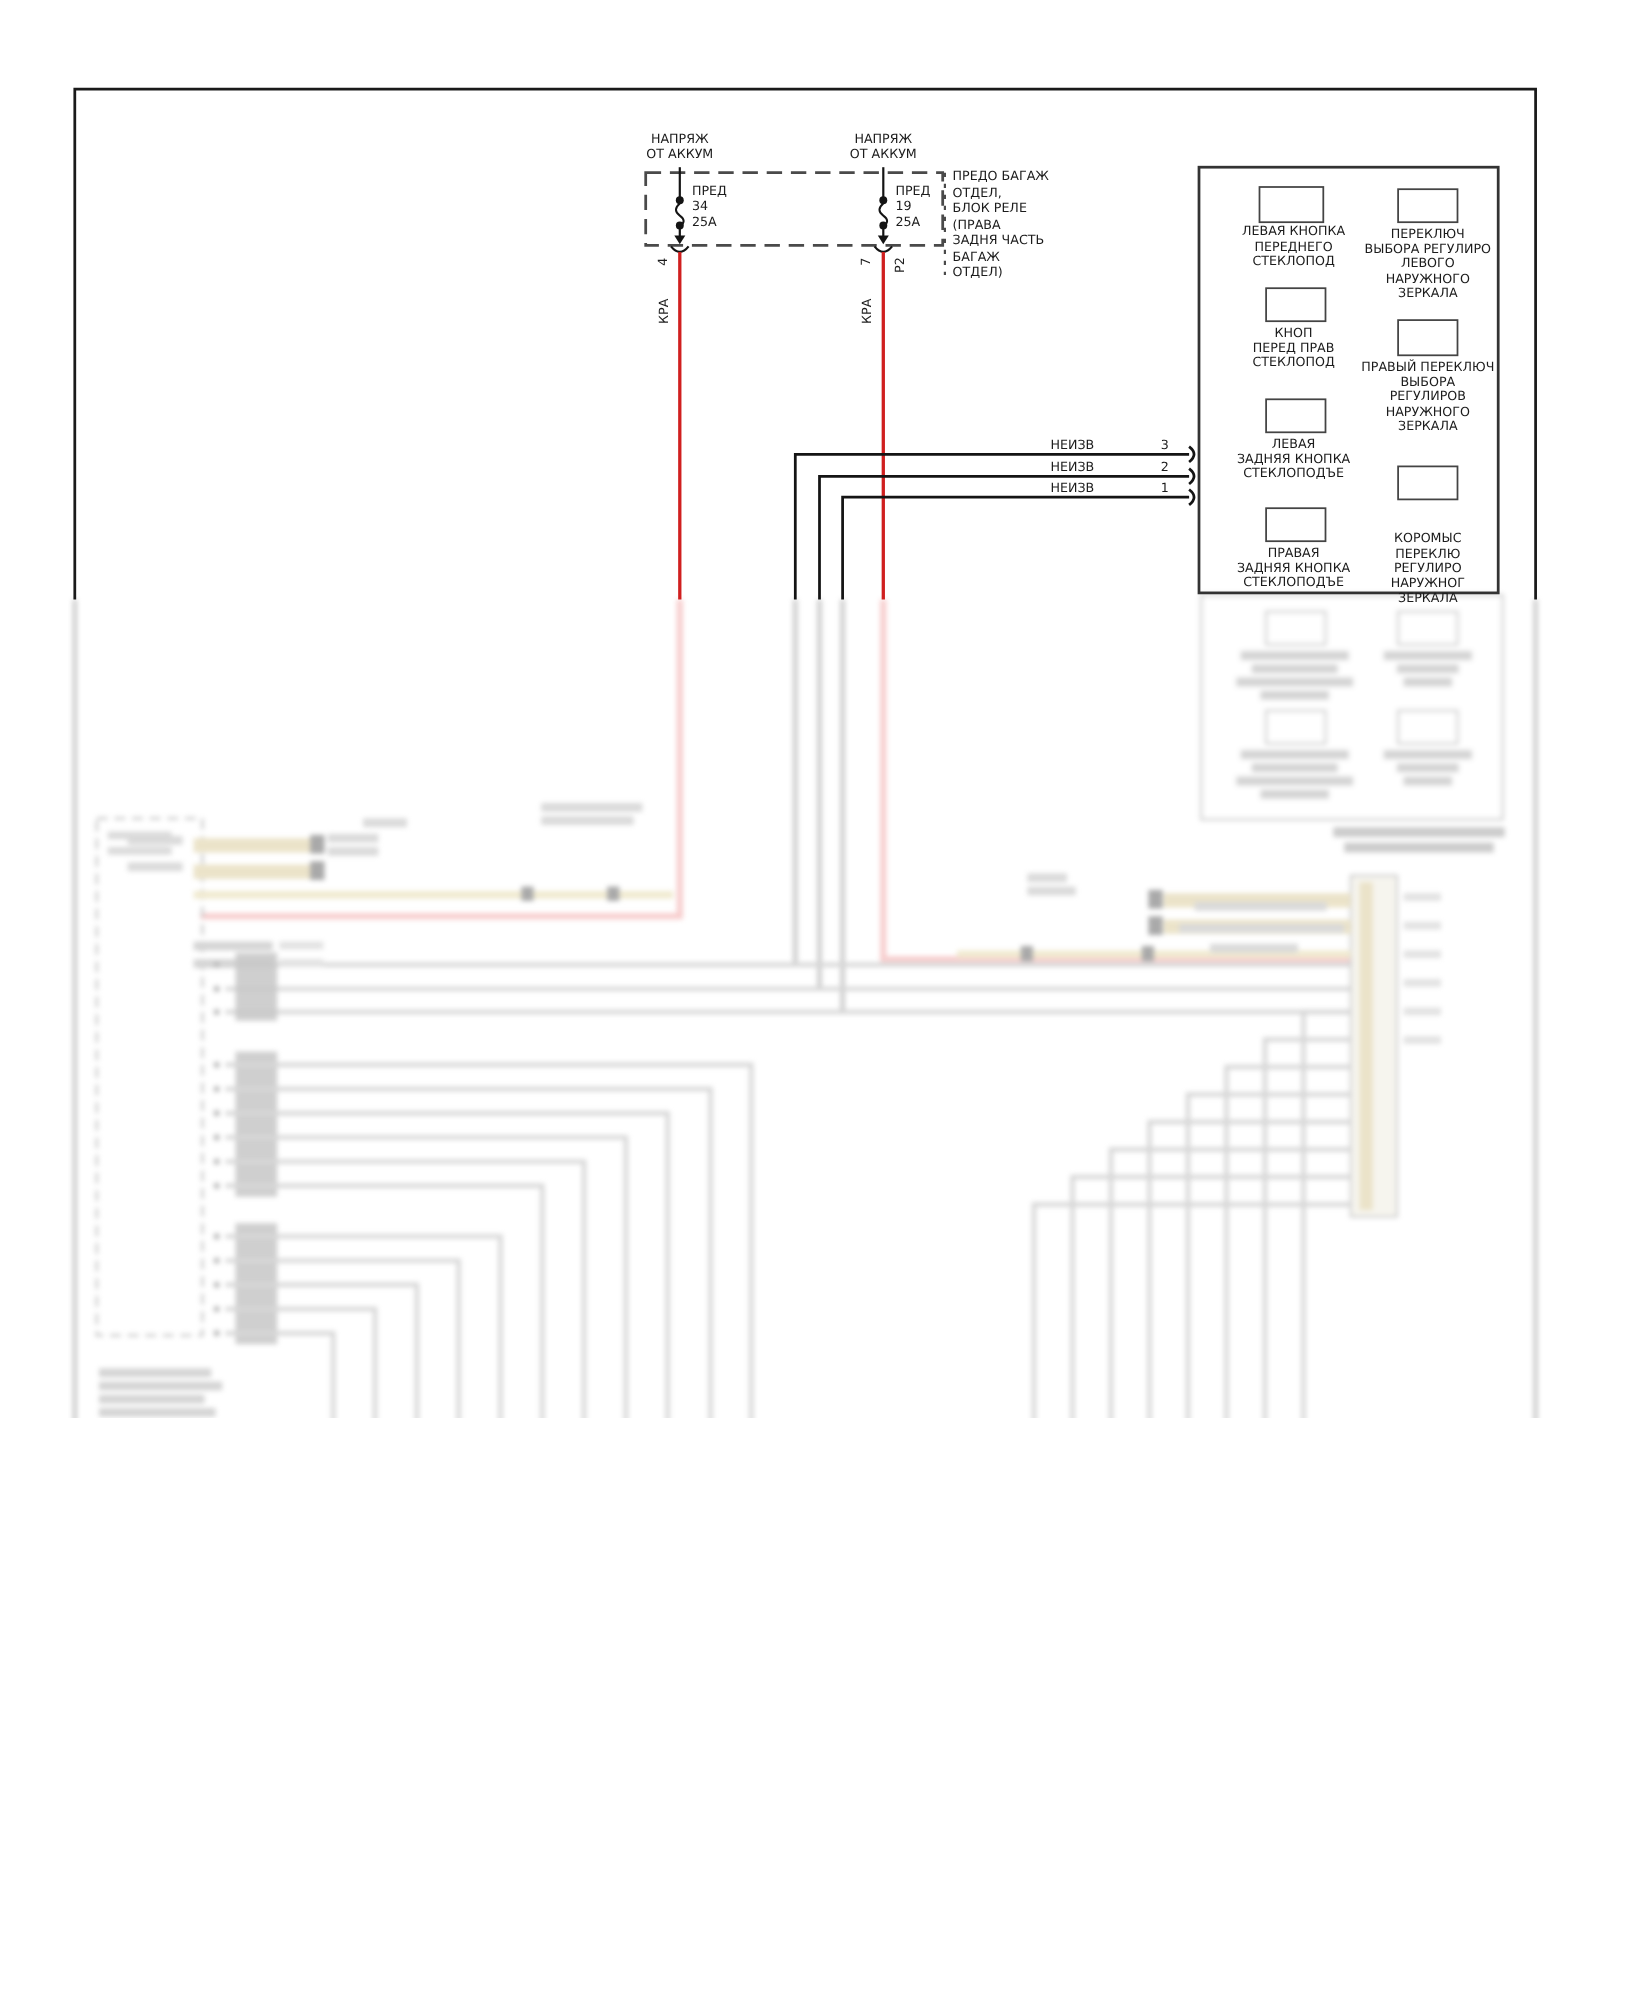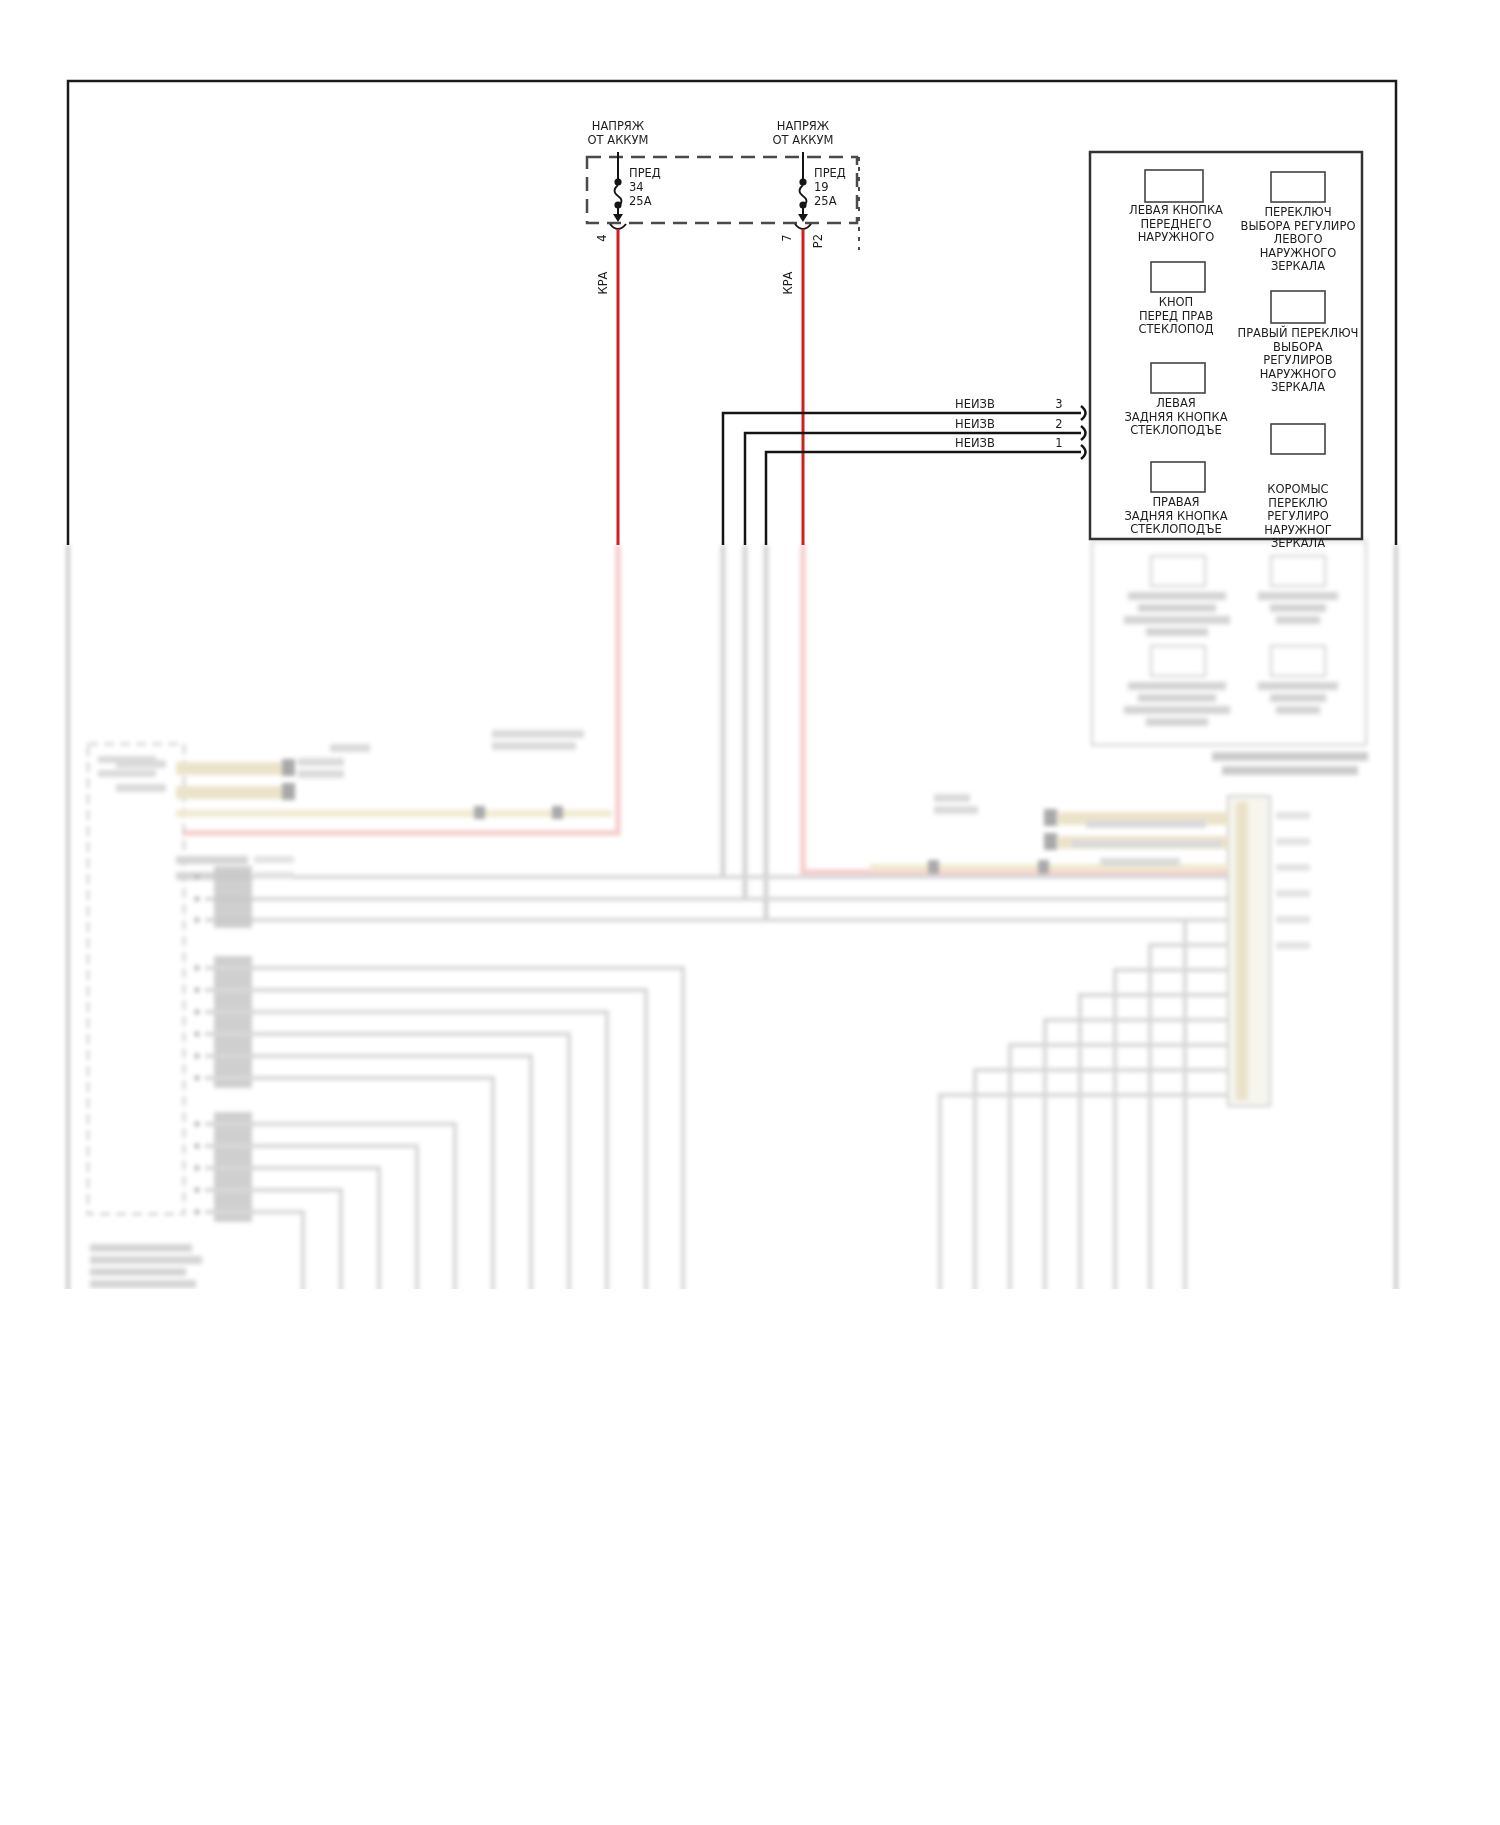"ПРЕДО БАГАЖ" div.lbl { html: none -> <div>ПРЕДО БАГАЖ ОТДЕЛ, БЛОК РЕЛЕ (ПРАВА ЗАДНЯ ЧАСТЬ БАГАЖ ОТДЕЛ)</div> }
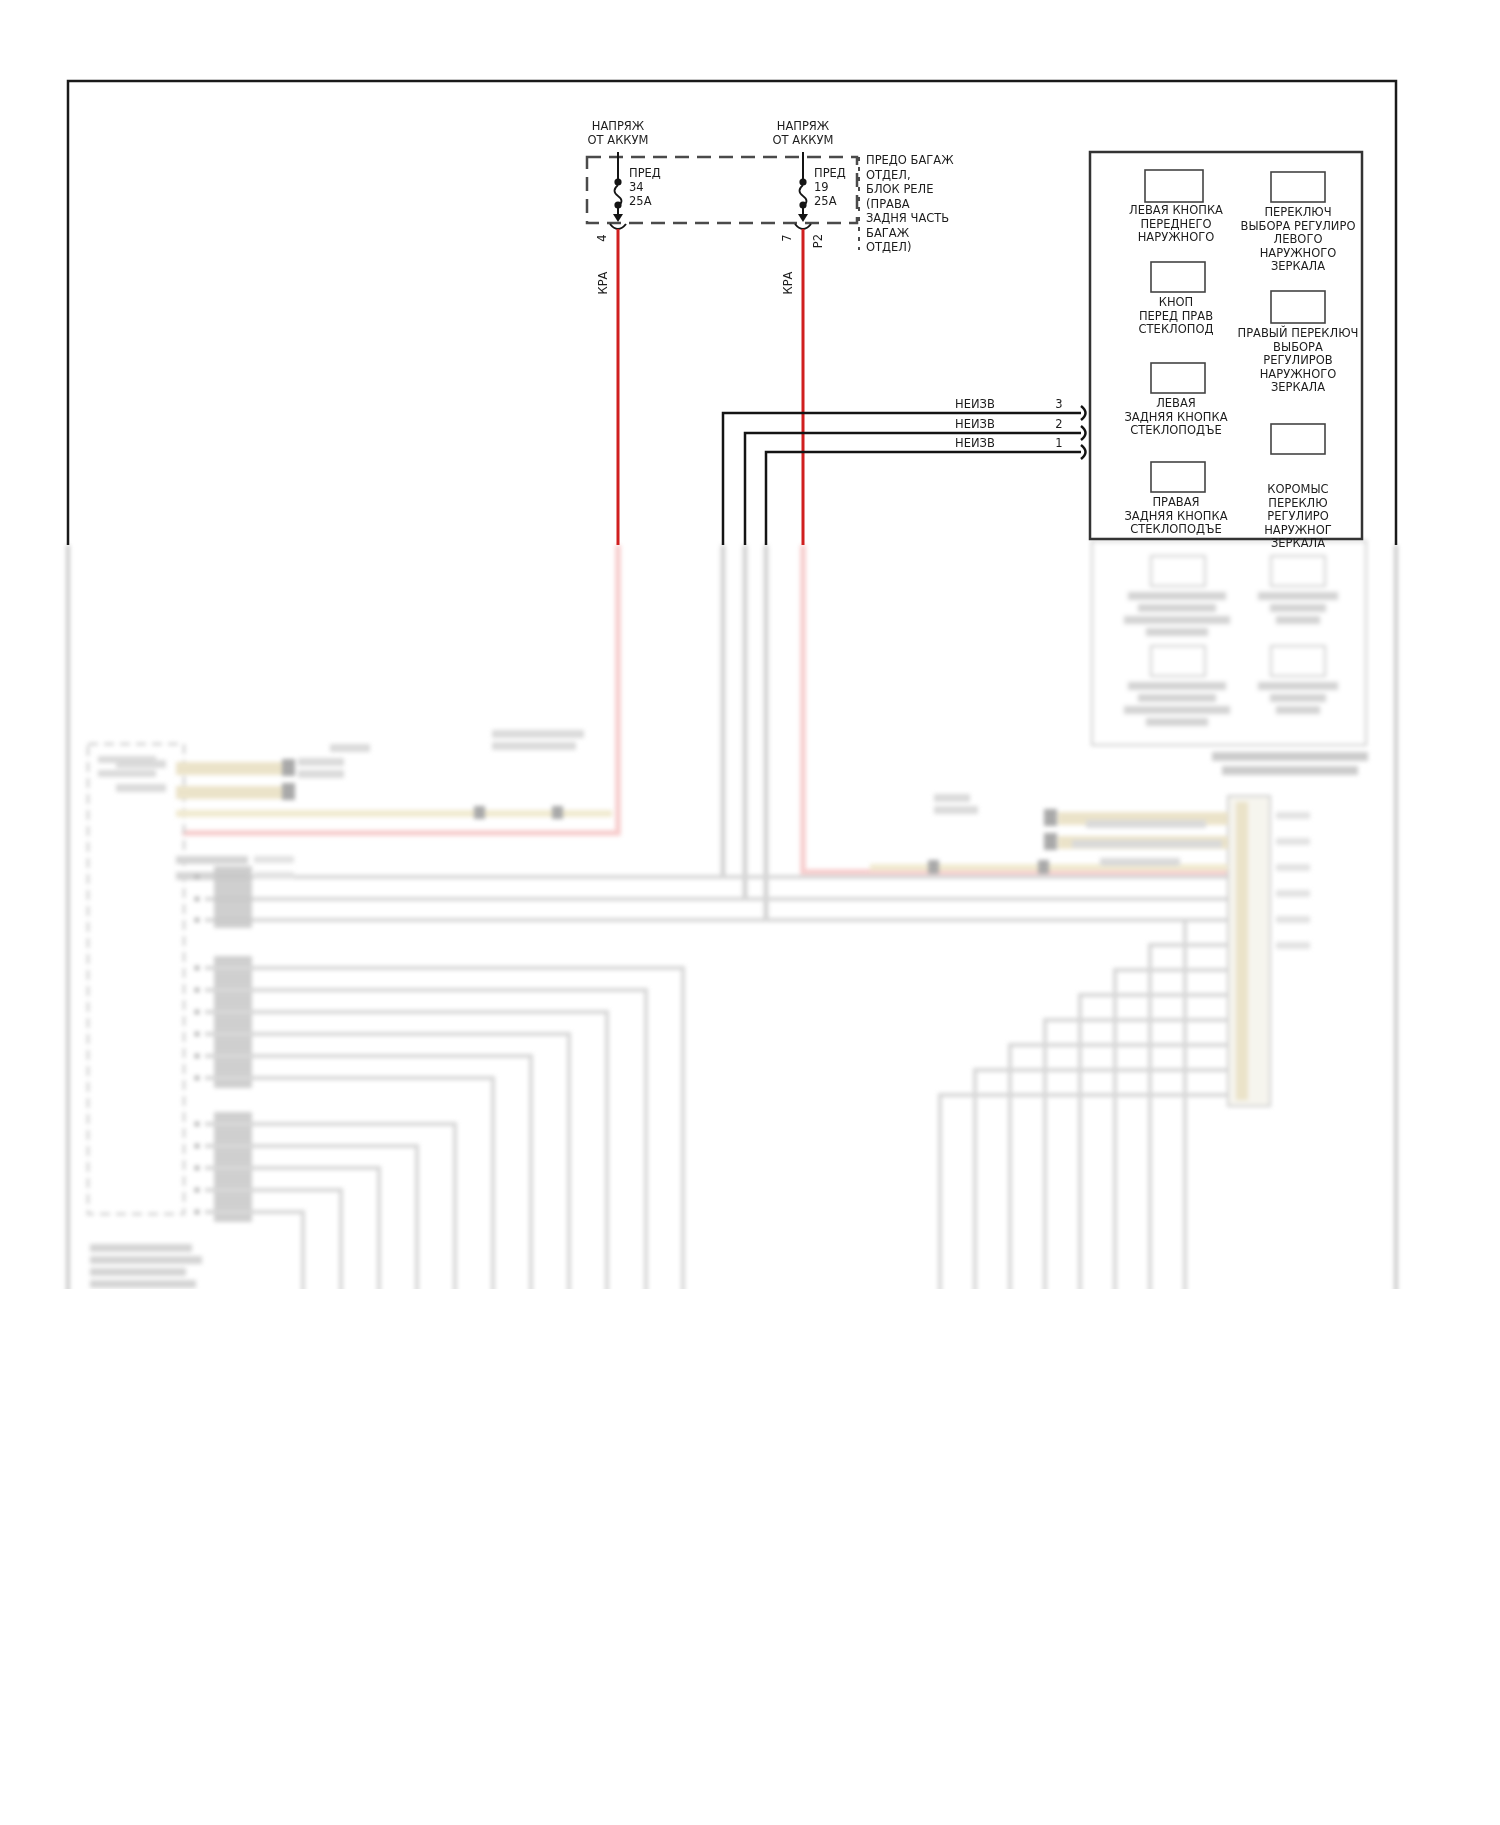"ЛЕВАЯ КНОПКА" div.lbl { text: НАРУЖНОГО -> СТЕКЛОПОД }
